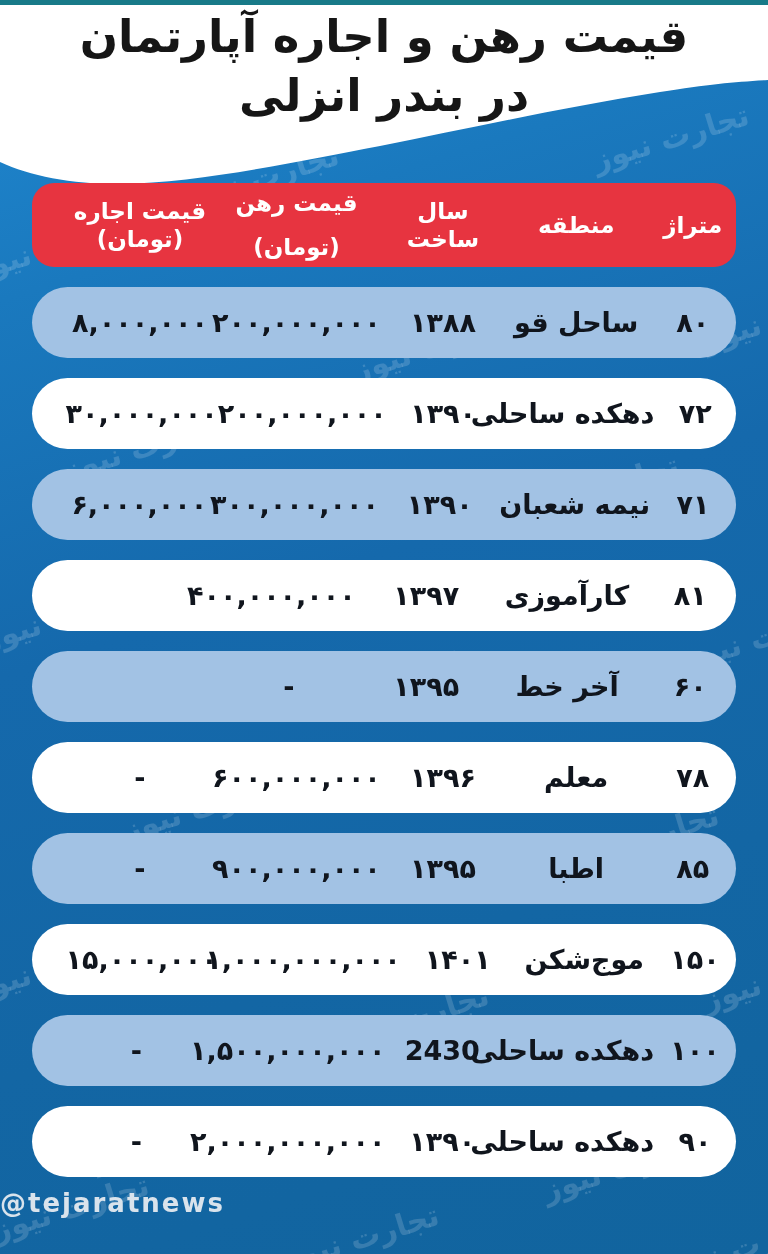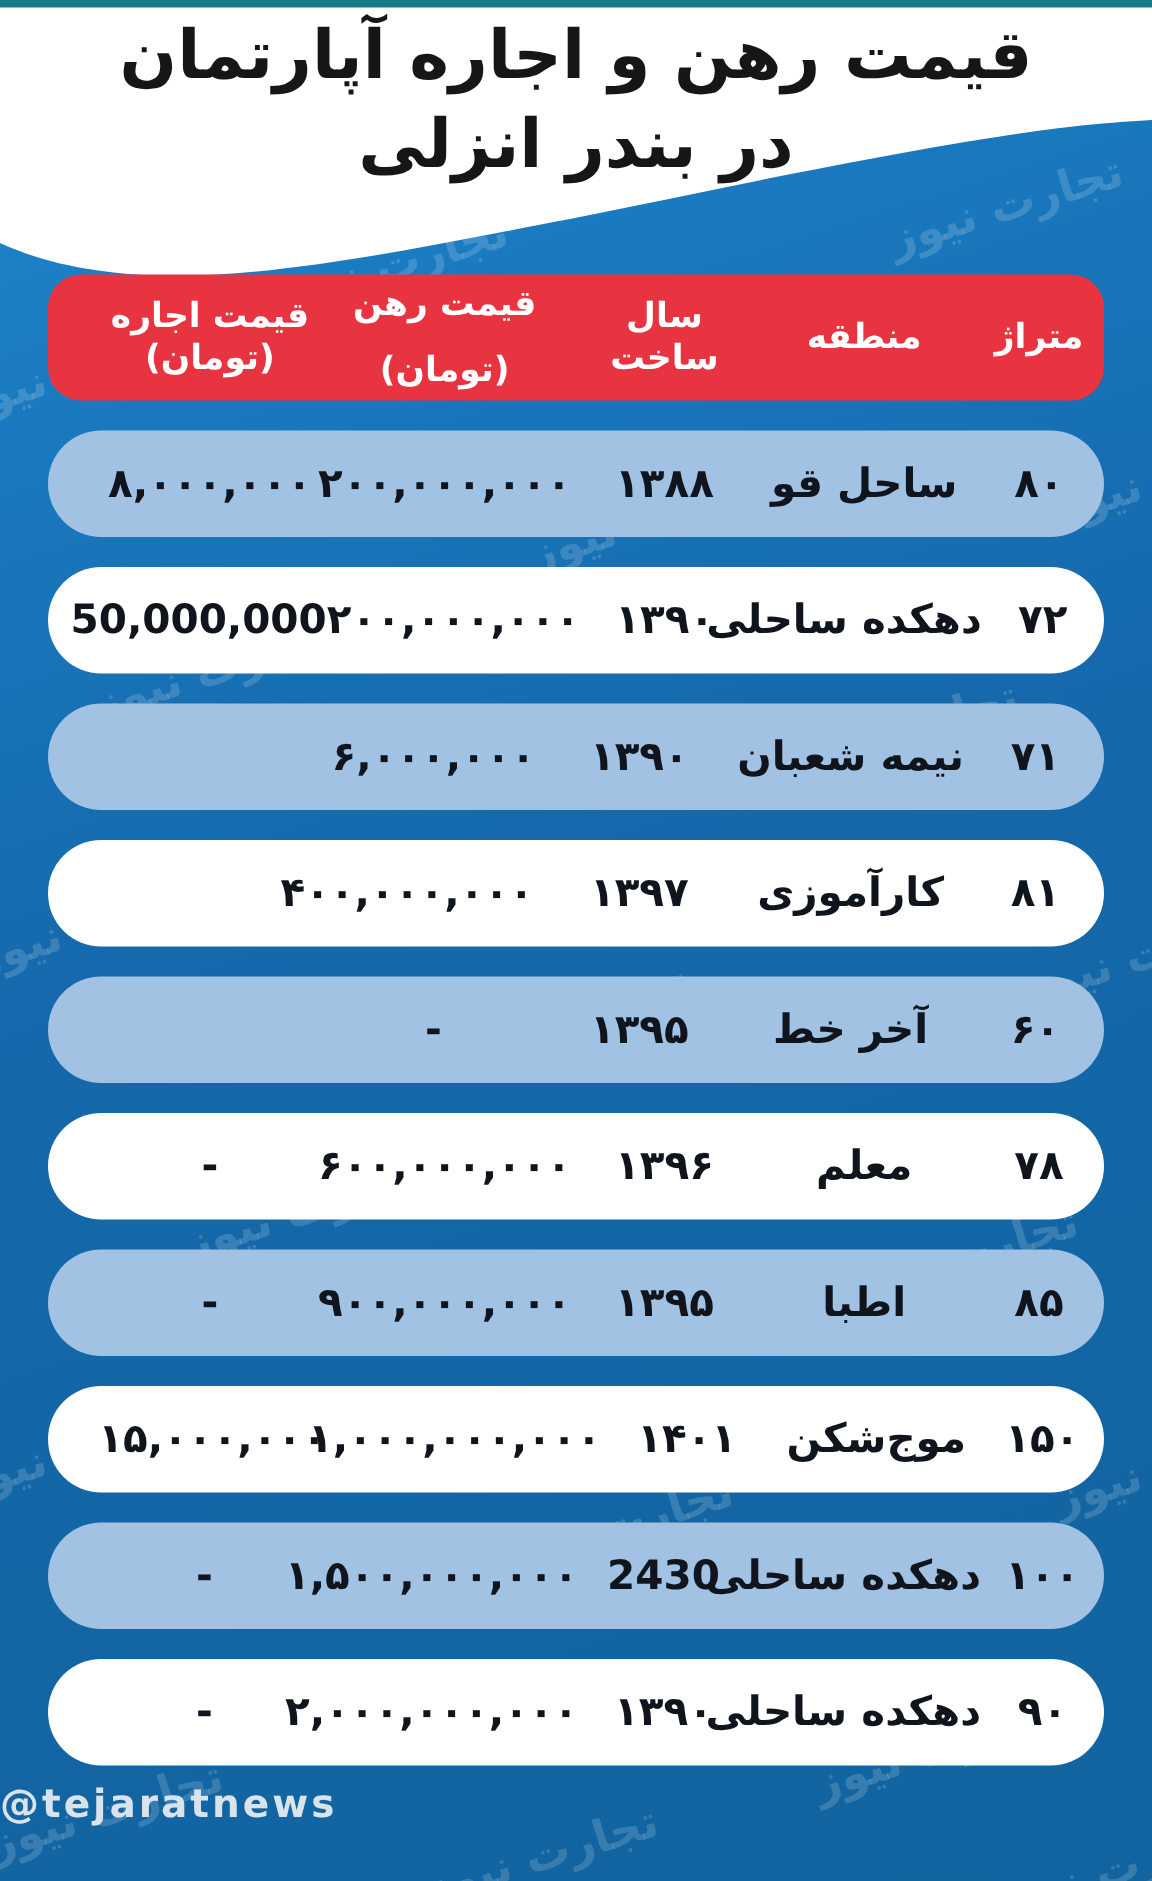"50,000,000" div.c-ejare { text: 50,000,000 -> ۳۰,۰۰۰,۰۰۰ }
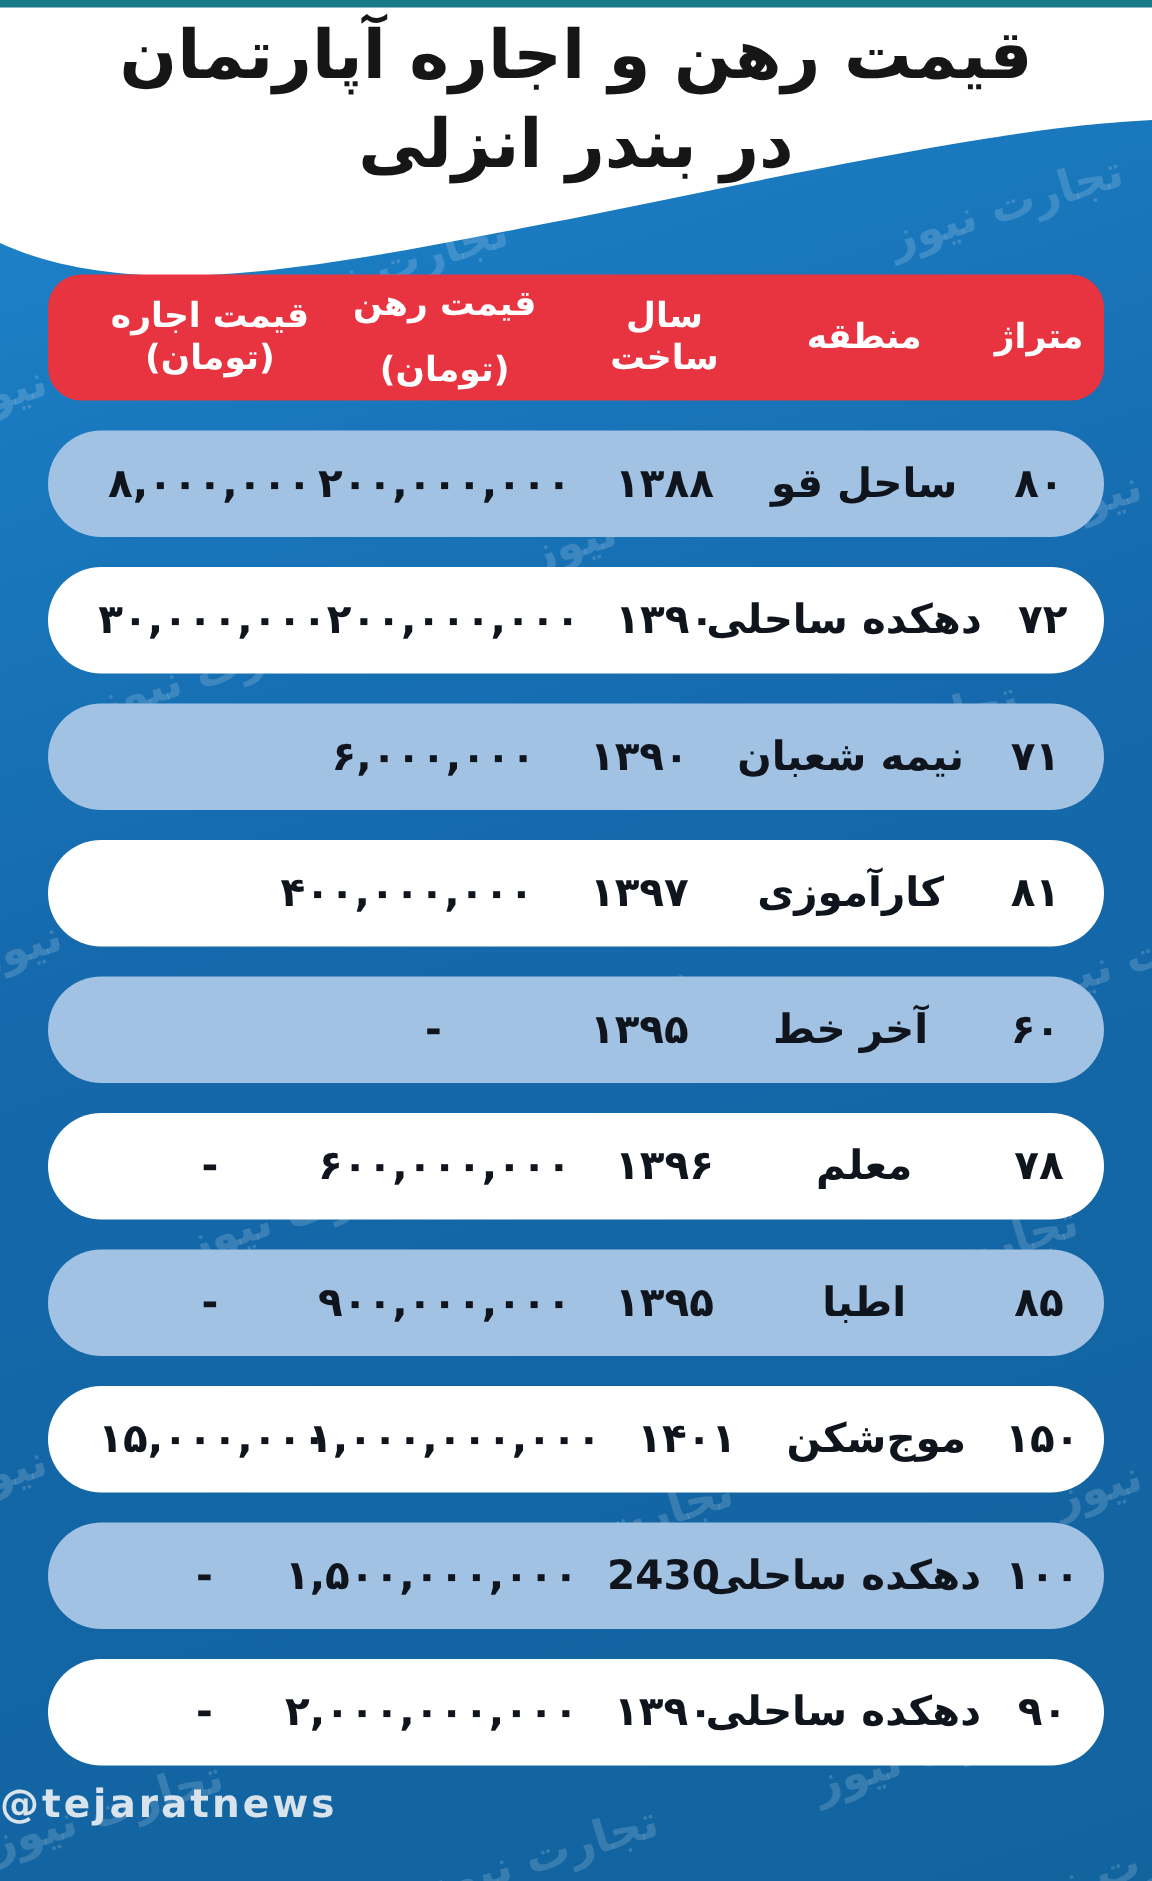"۳۰۰,۰۰۰,۰۰۰" div.c-rahn { html: none -> <div>۳۰۰,۰۰۰,۰۰۰</div> }
